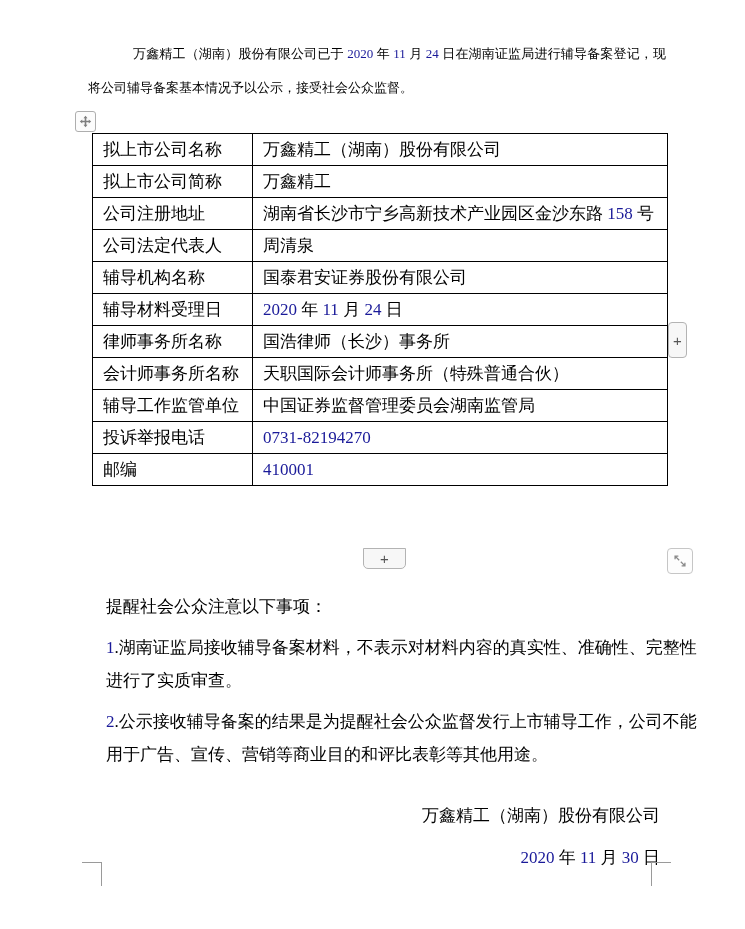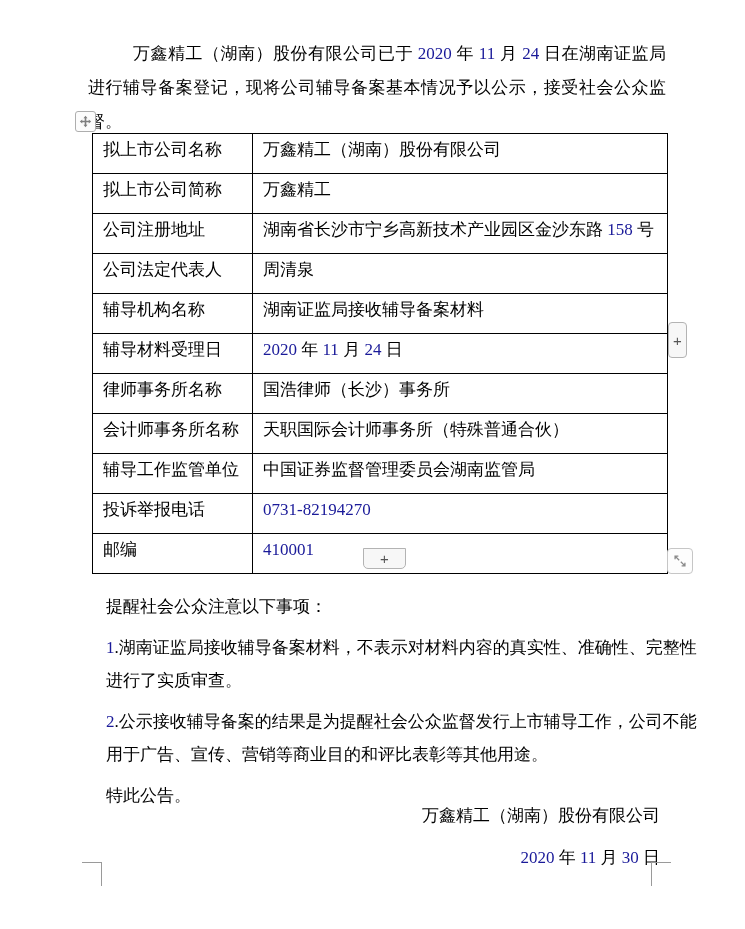"万鑫精工（湖南）股份有限公司已于 2020 年 11 月" .intro { font-size: 17px -> 13px }
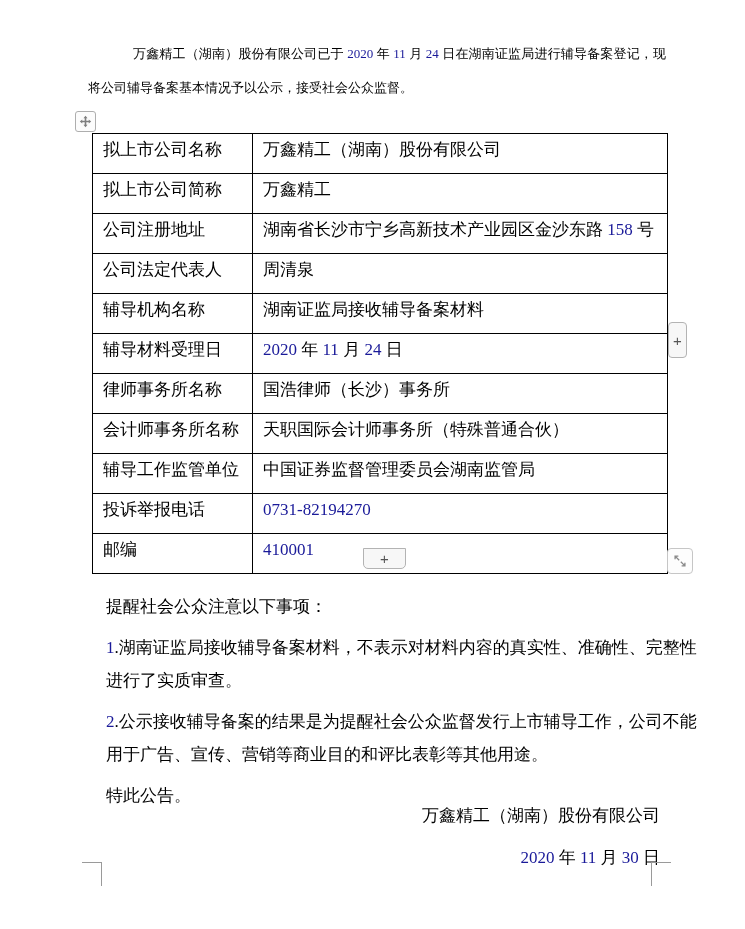"拟上市公司名称" table.info td { padding: 0 0 8px 10px -> 0 0 0 10px }
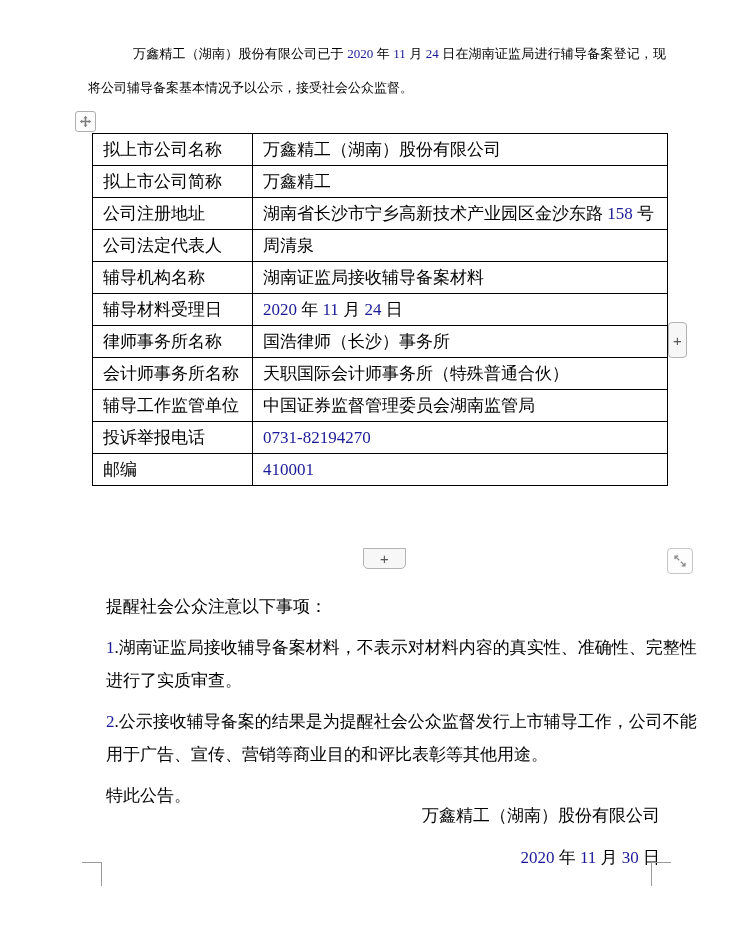"湖南证监局接收辅导备案材料" td.val { text: 湖南证监局接收辅导备案材料 -> 国泰君安证券股份有限公司 }
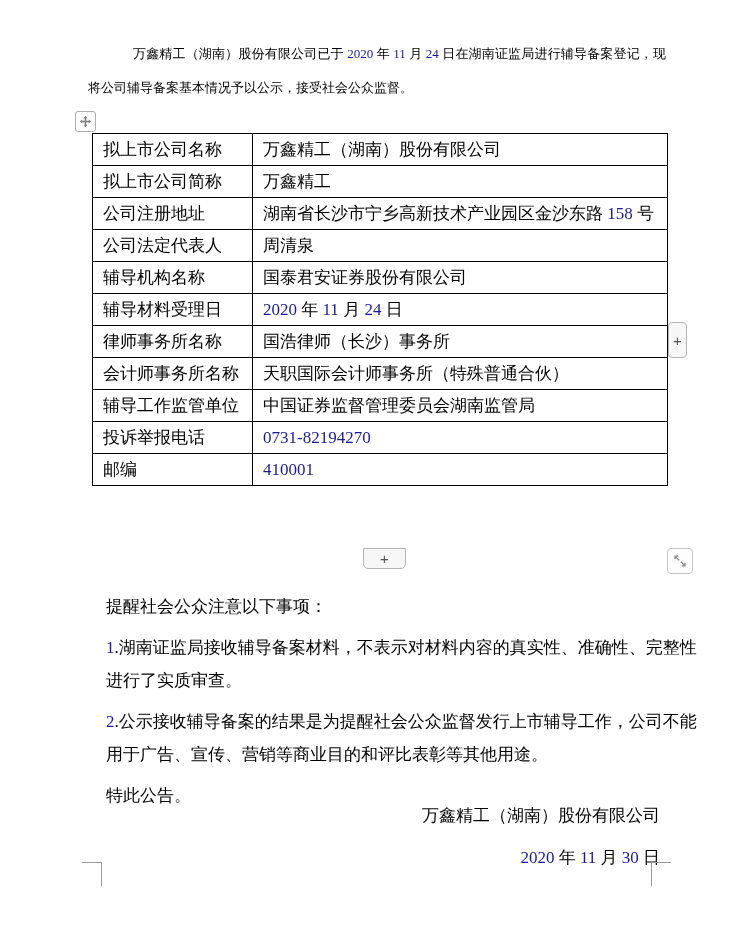"特此公告。" p { html: <p>特此公告。</p> -> none }
